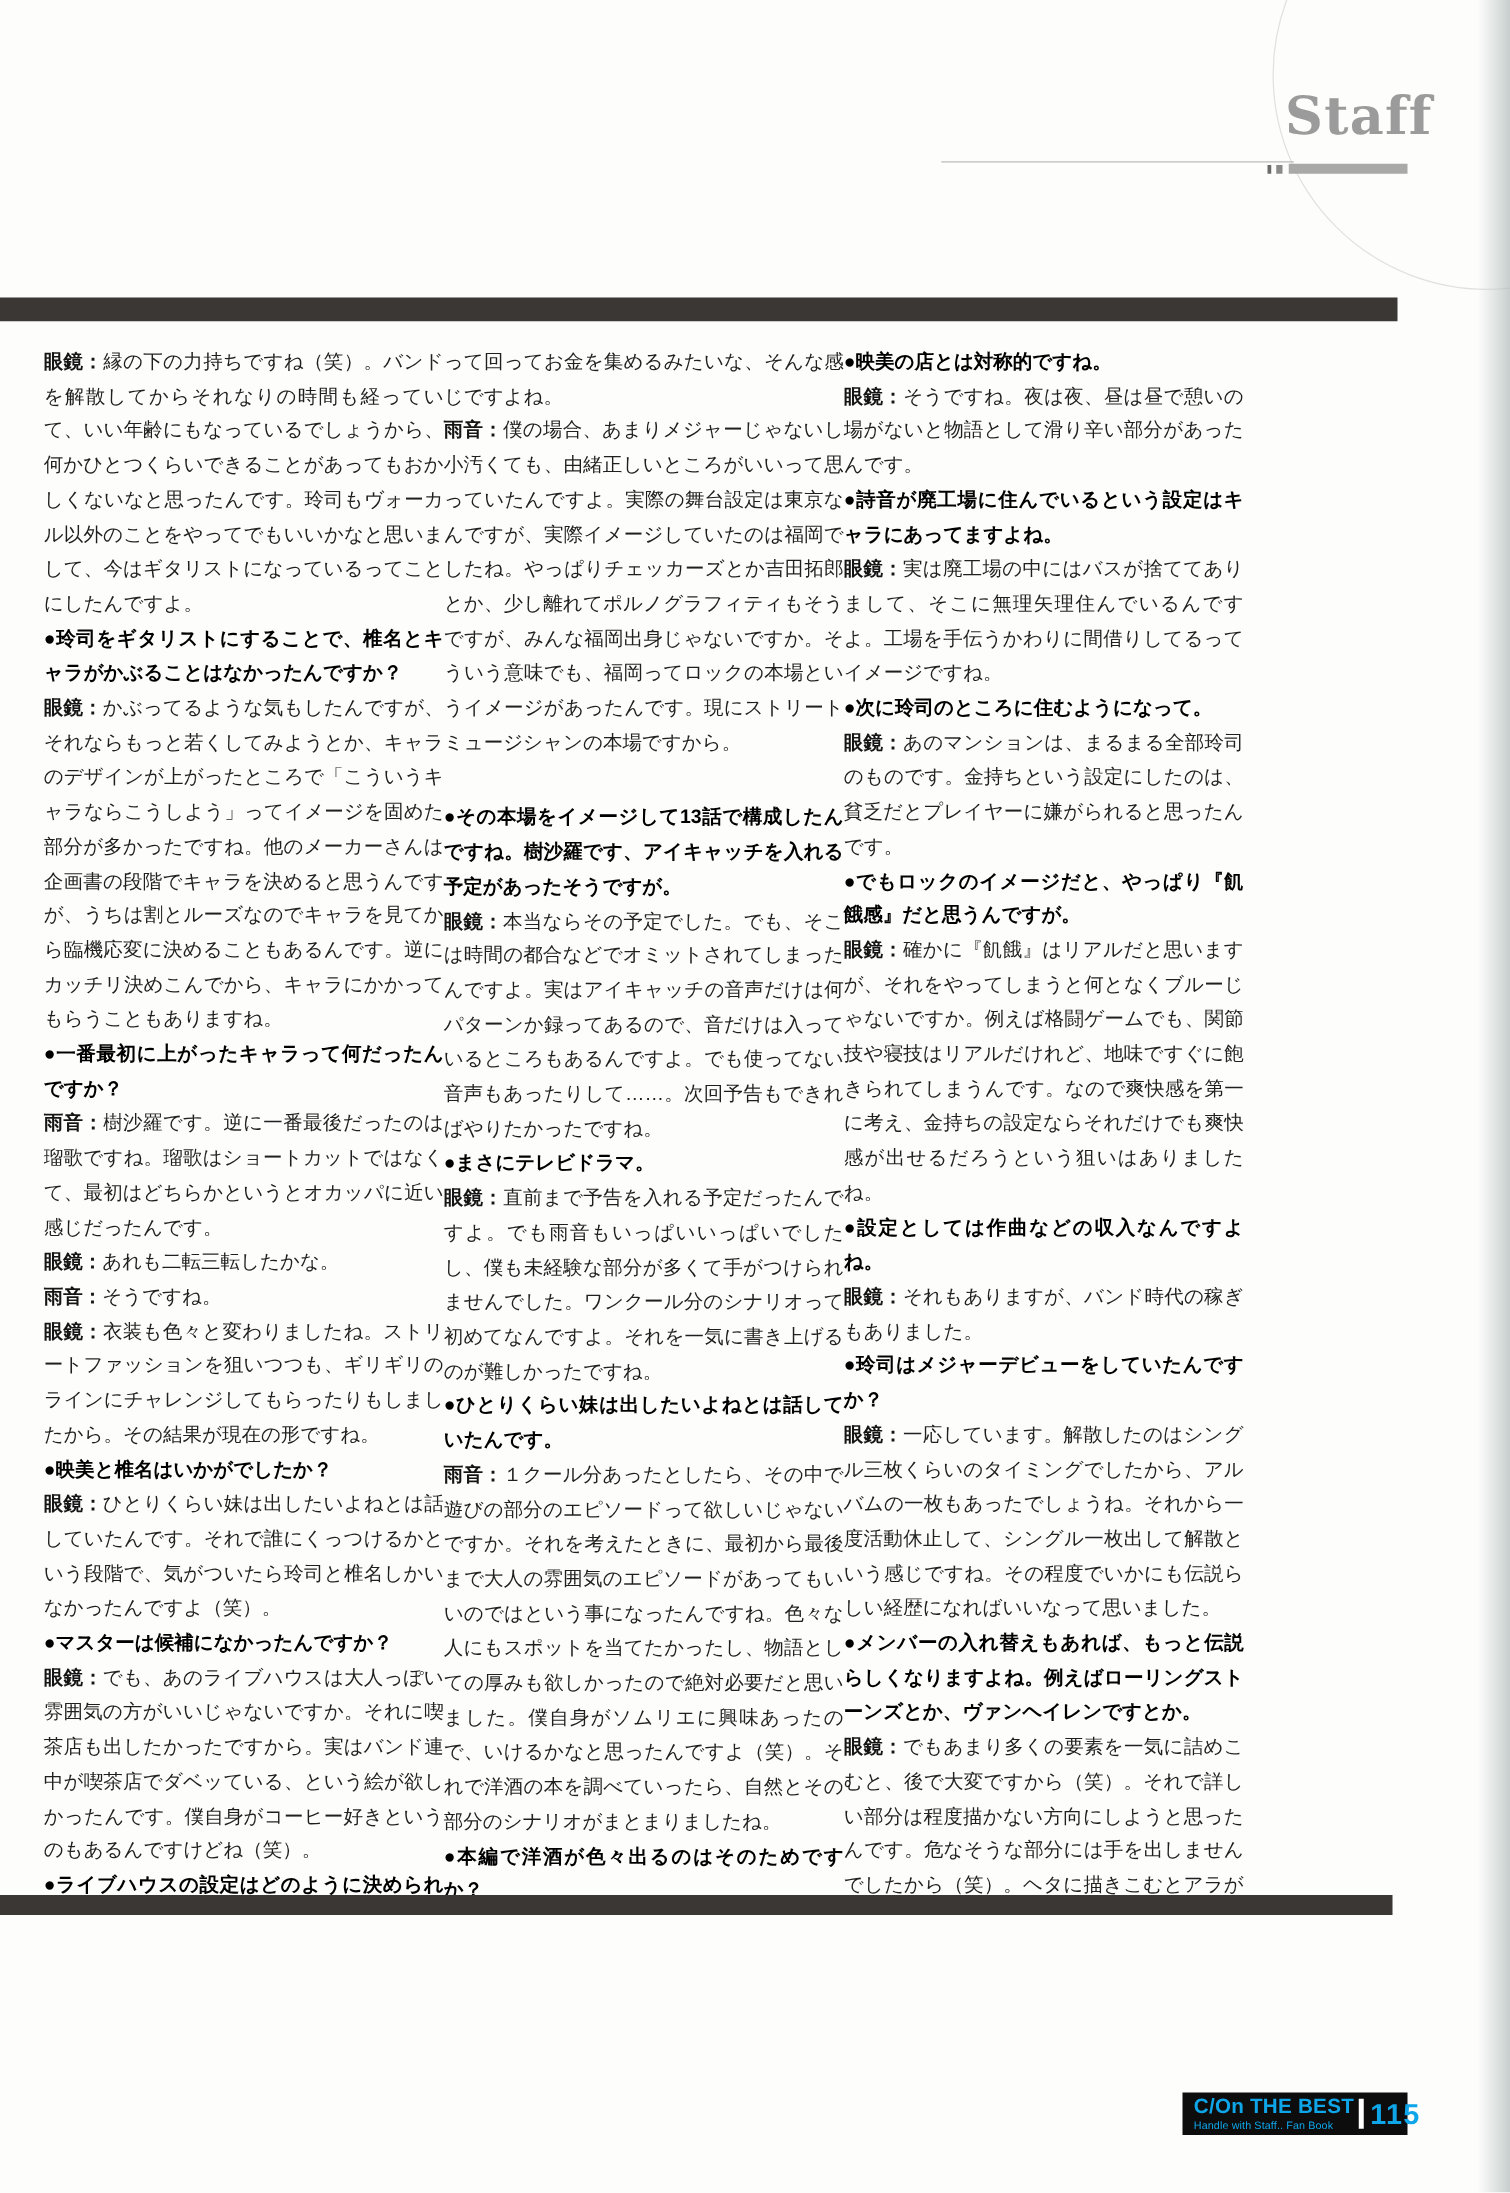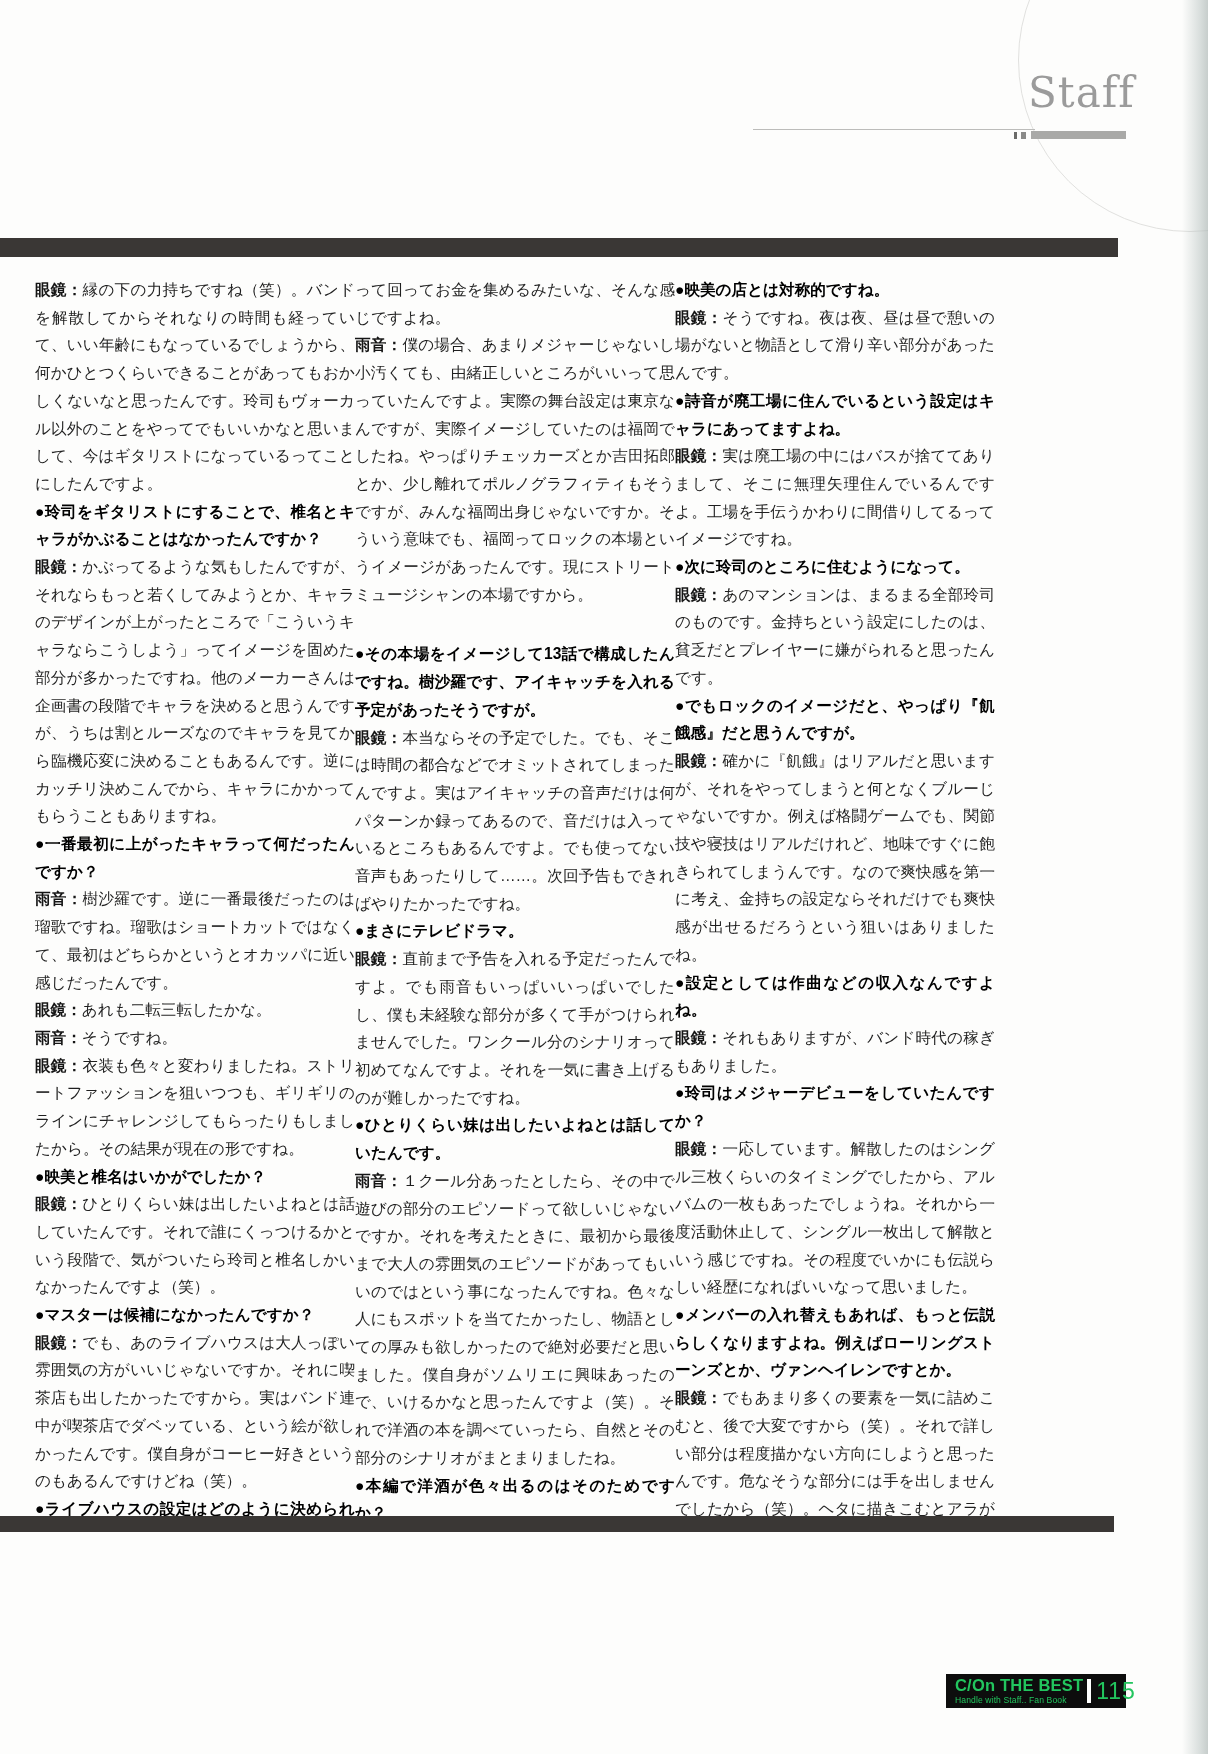"Staff" .staff-title { font-weight: none -> bold }
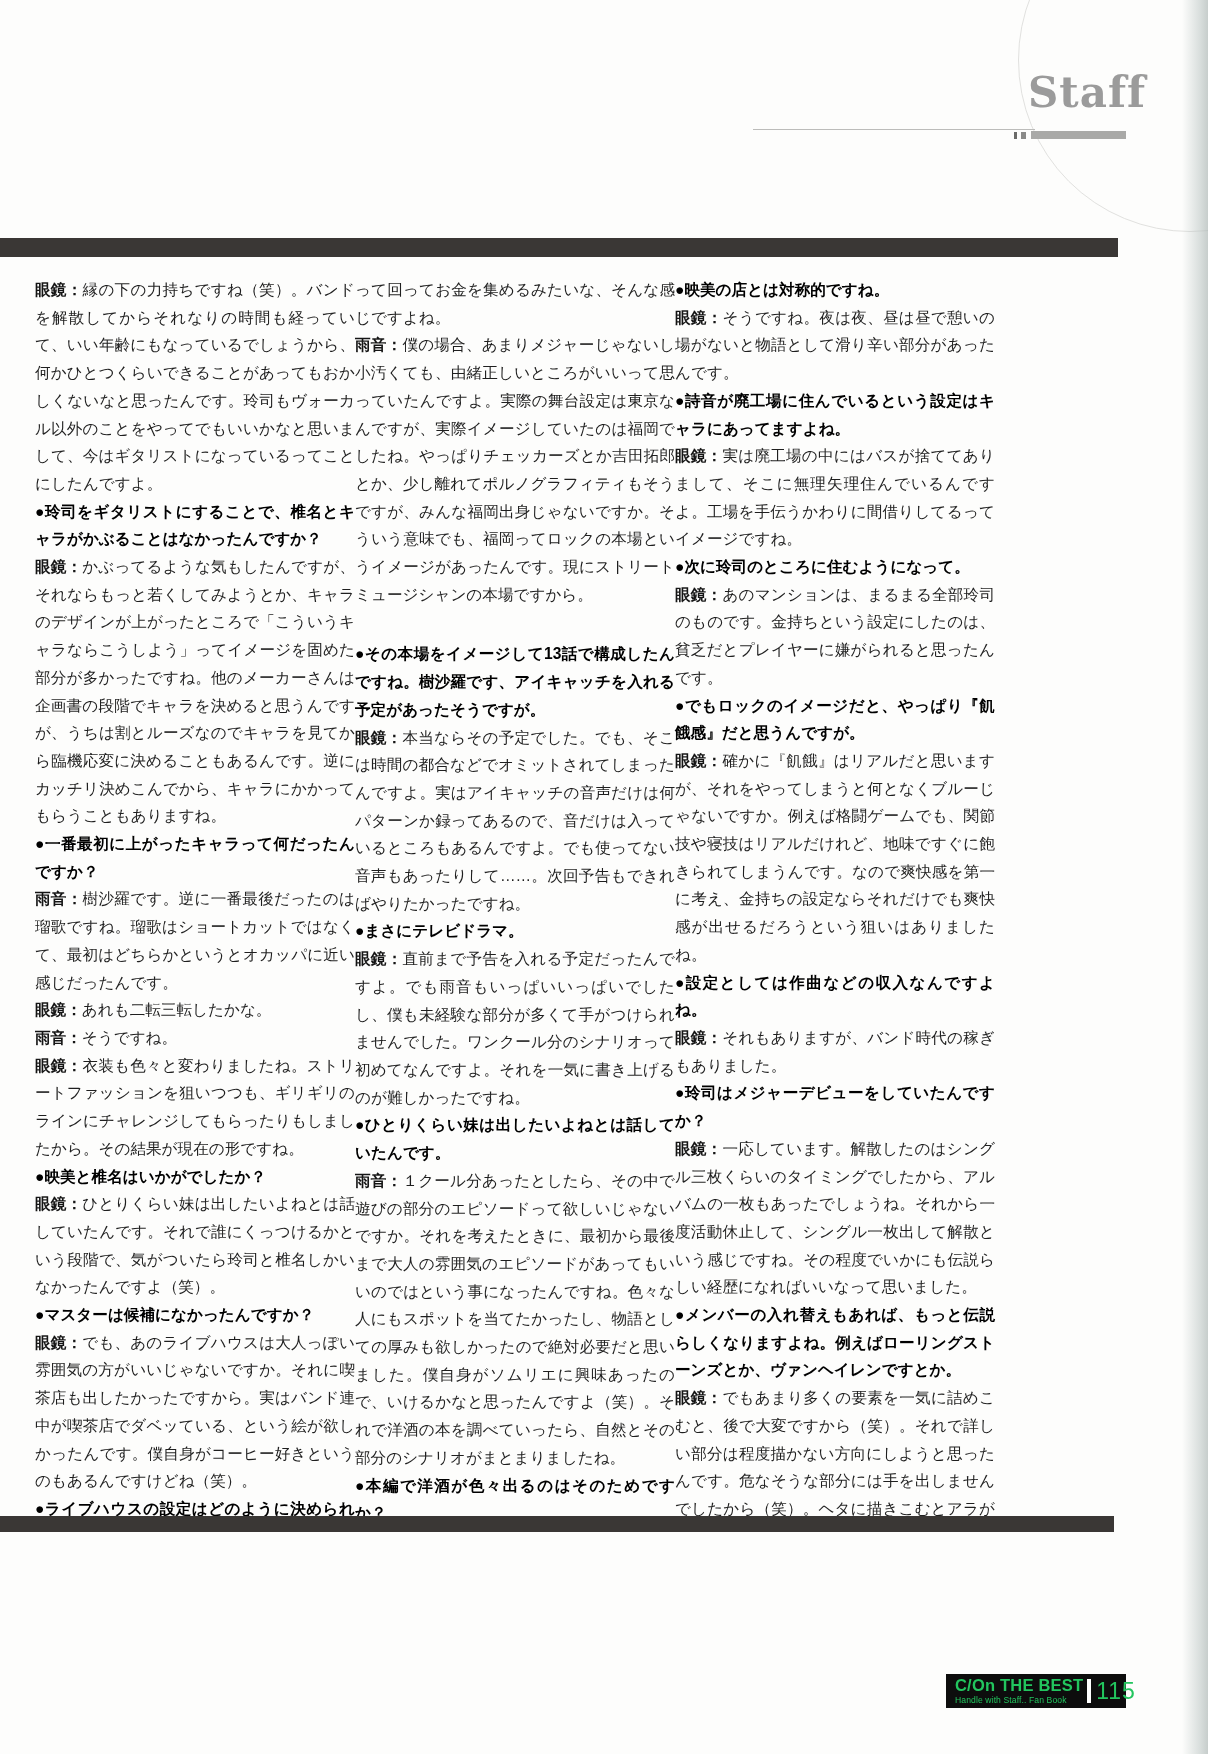"C/On THE BEST" .footer { color: #22c55e -> #0ea5e9 }
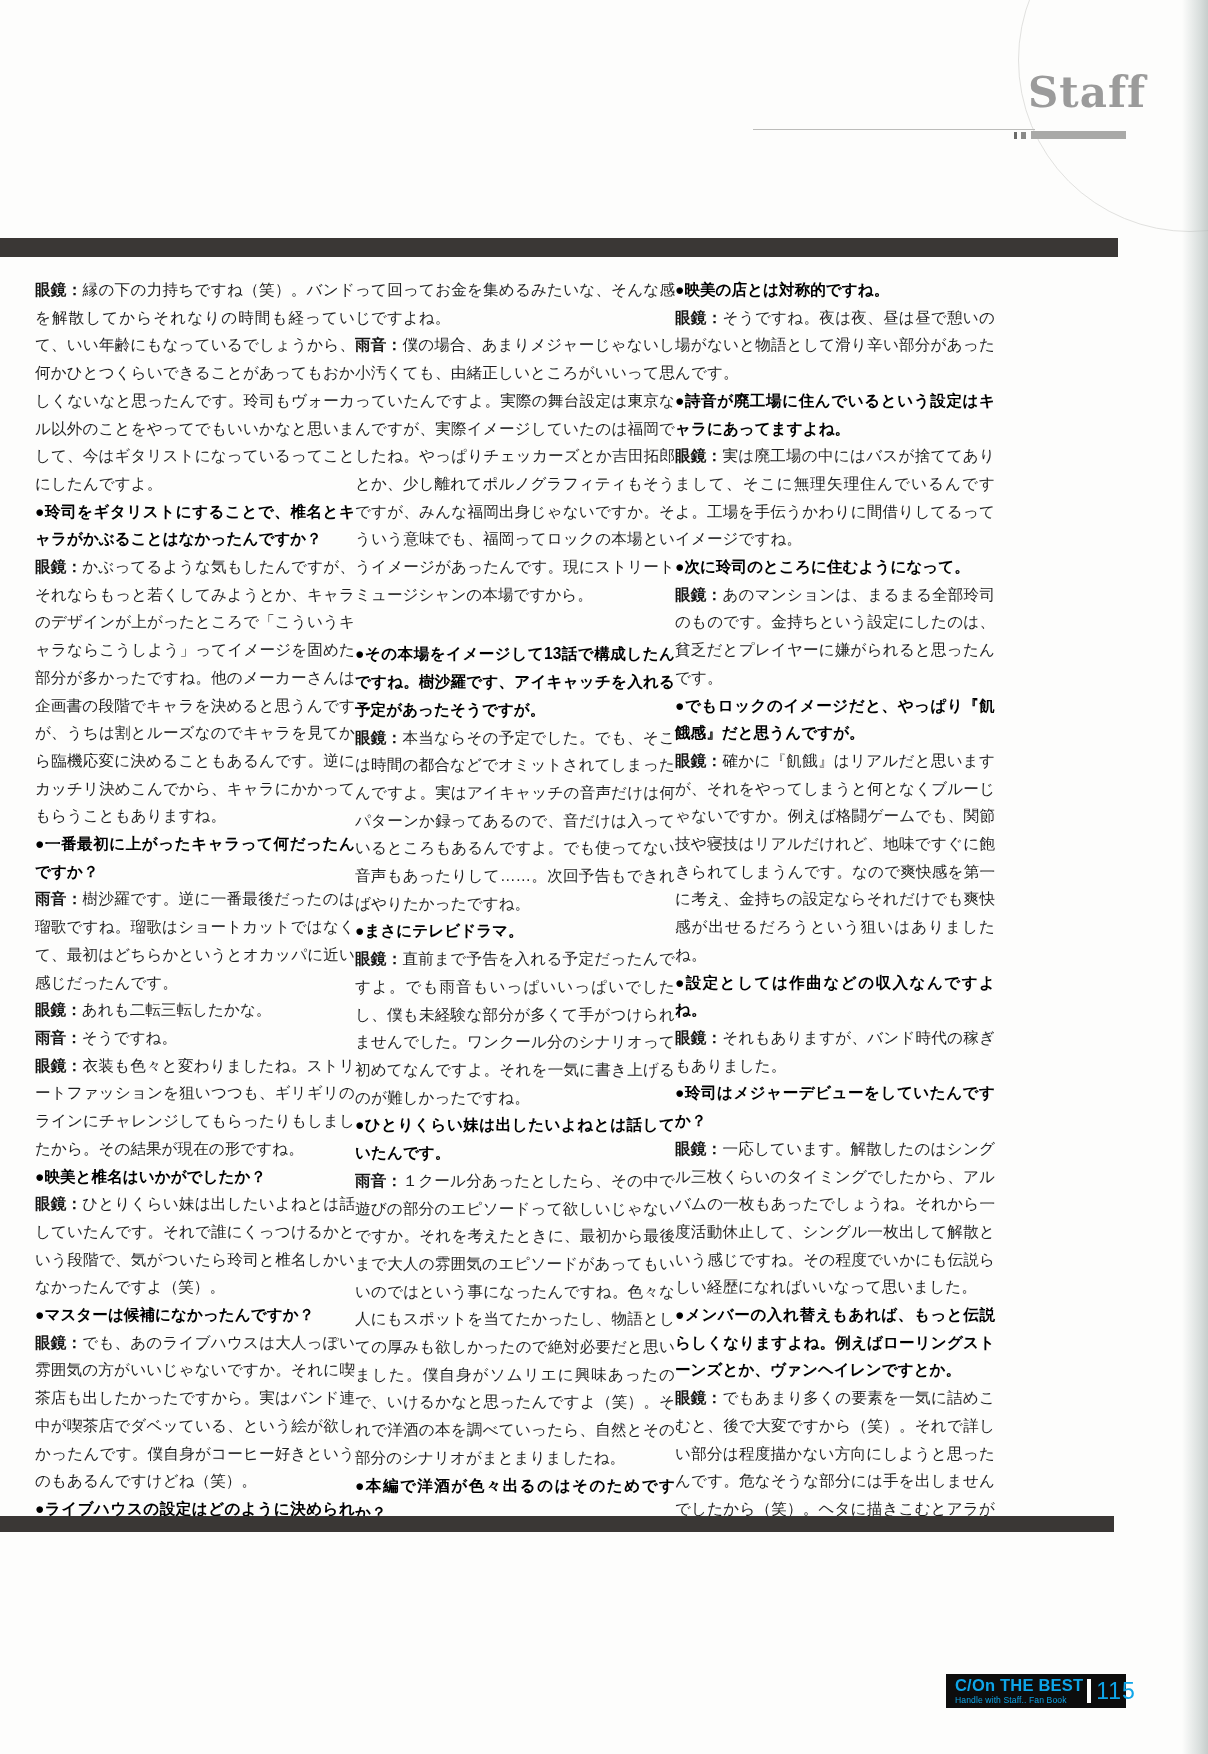"115" .footer-page { font-weight: 400 -> 700 }
